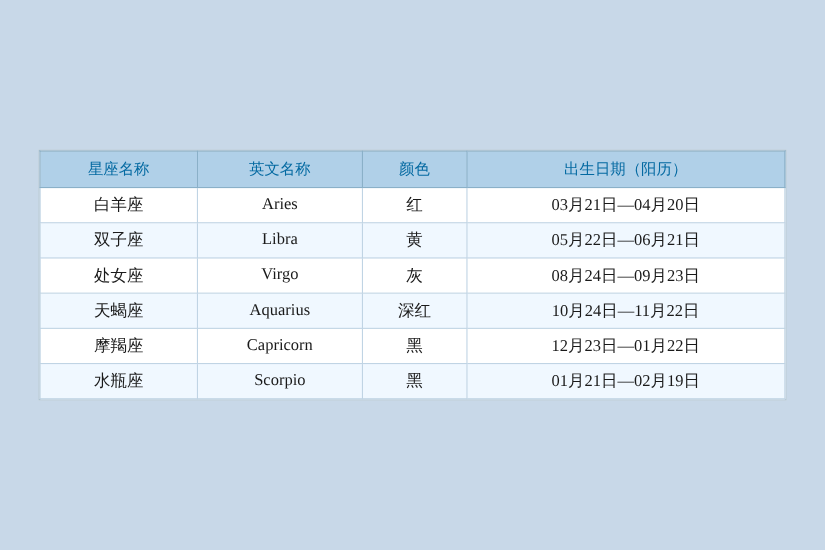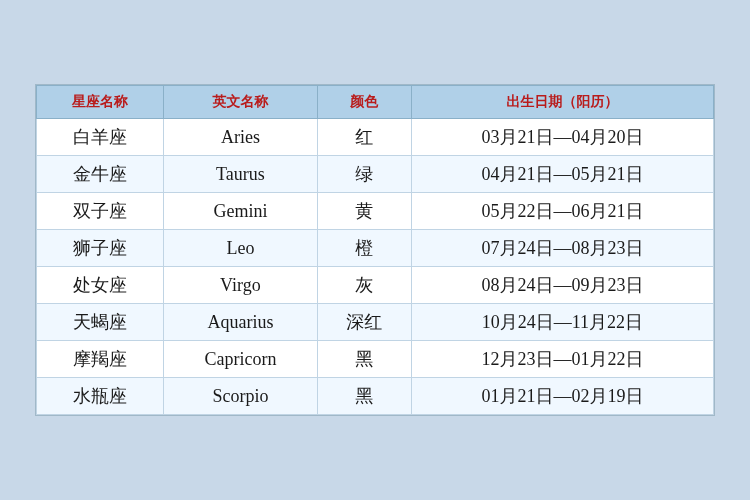"星座名称" thead th { color: #b91c1c -> #0369a1; font-weight: bold -> normal }
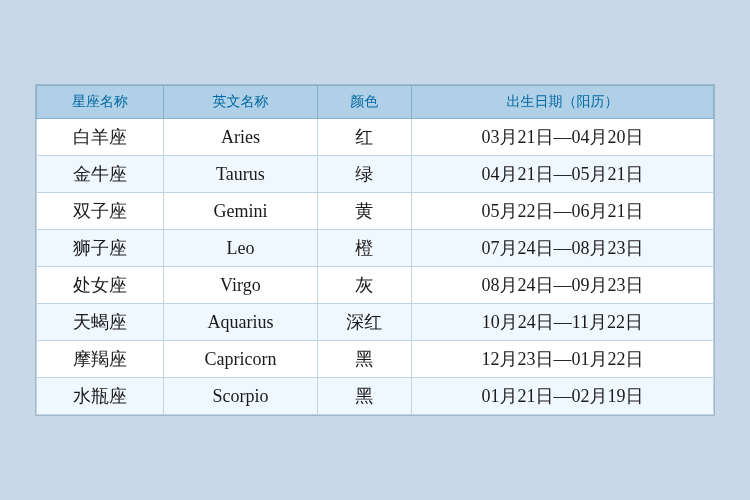"白羊座" tbody td { font-size: 18px -> 15px }
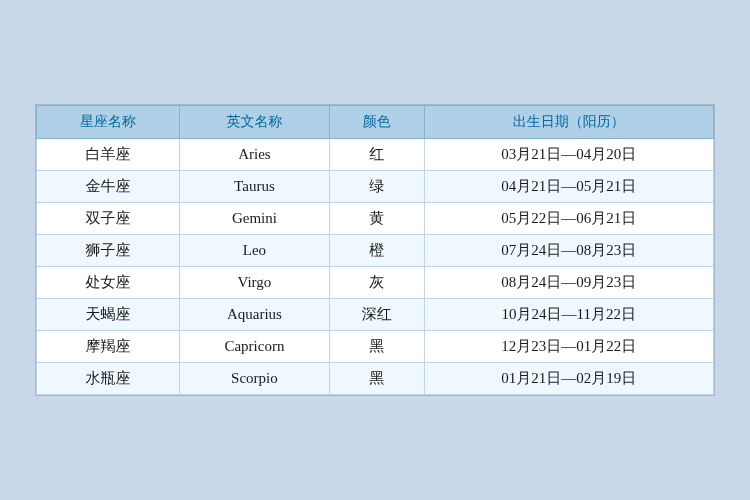"金牛座" tr { html: <tr> <td>金牛座</td> <td>Taurus</td> <td>绿</td> <td>04月21日—05月21日</td> </tr> -> none }
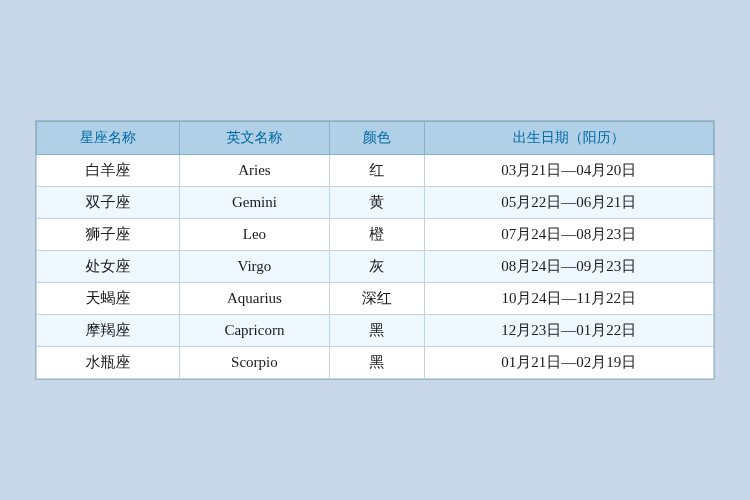"Gemini" td { text: Gemini -> Libra }
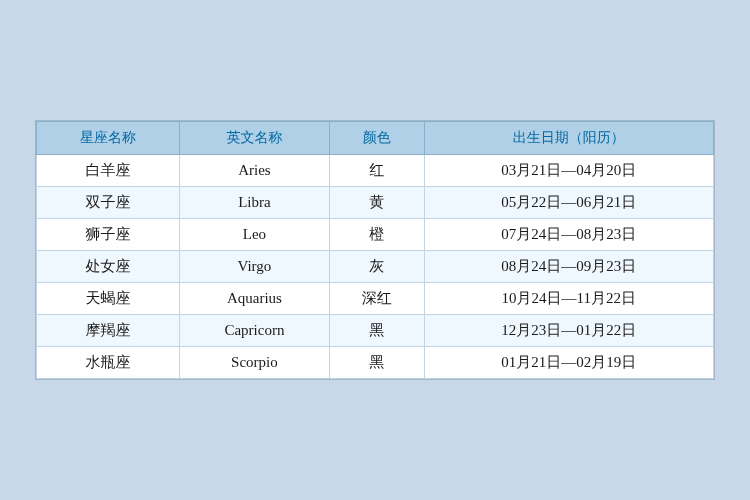"狮子座" tr { html: <tr> <td>狮子座</td> <td>Leo</td> <td>橙</td> <td>07月24日—08月23日</td> </tr> -> none }
